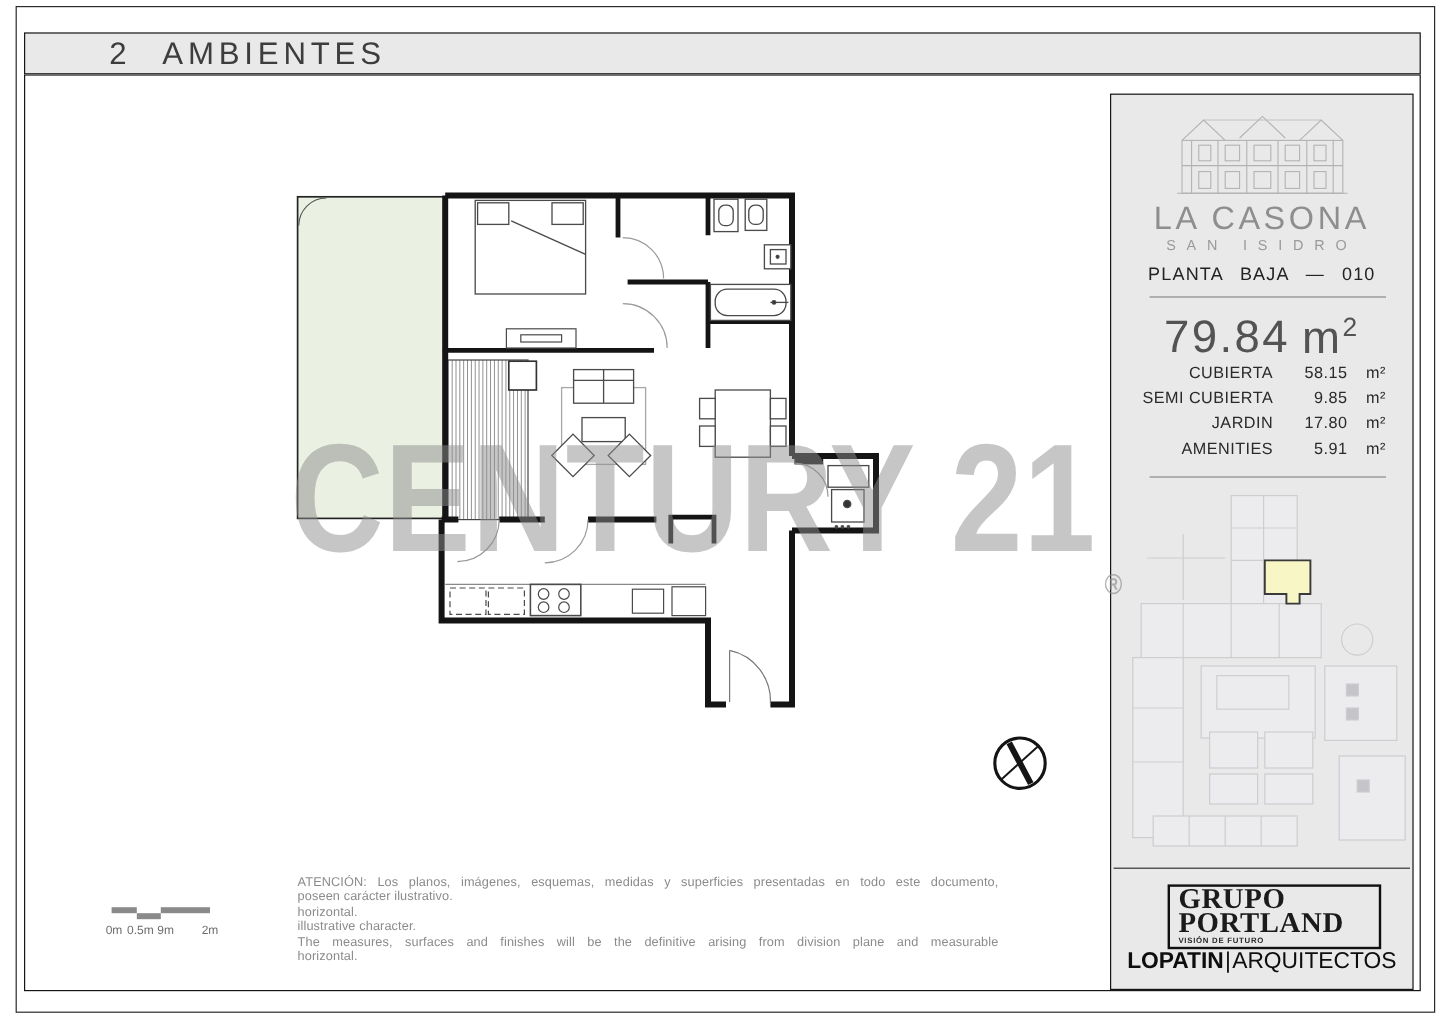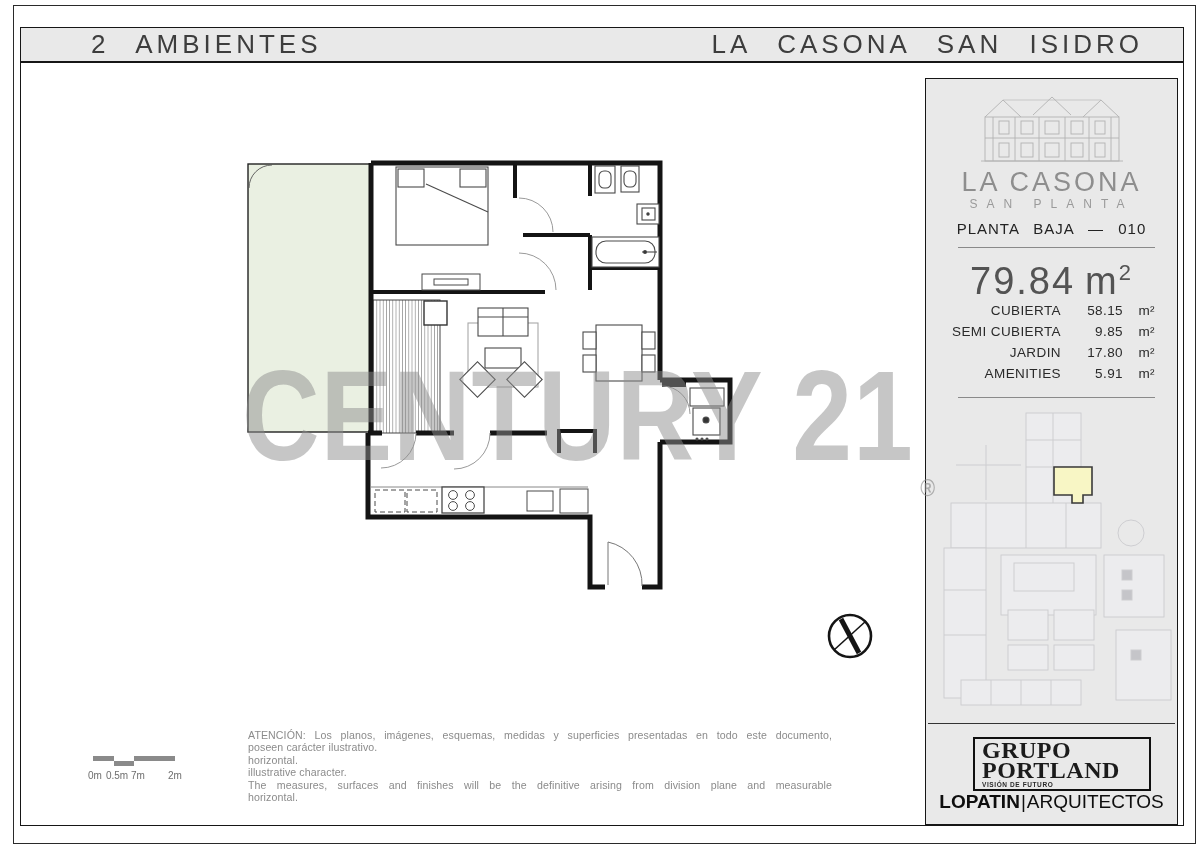"LA CASONA SAN ISIDRO" span { html: <span>LA CASONA SAN ISIDRO</span> -> none }
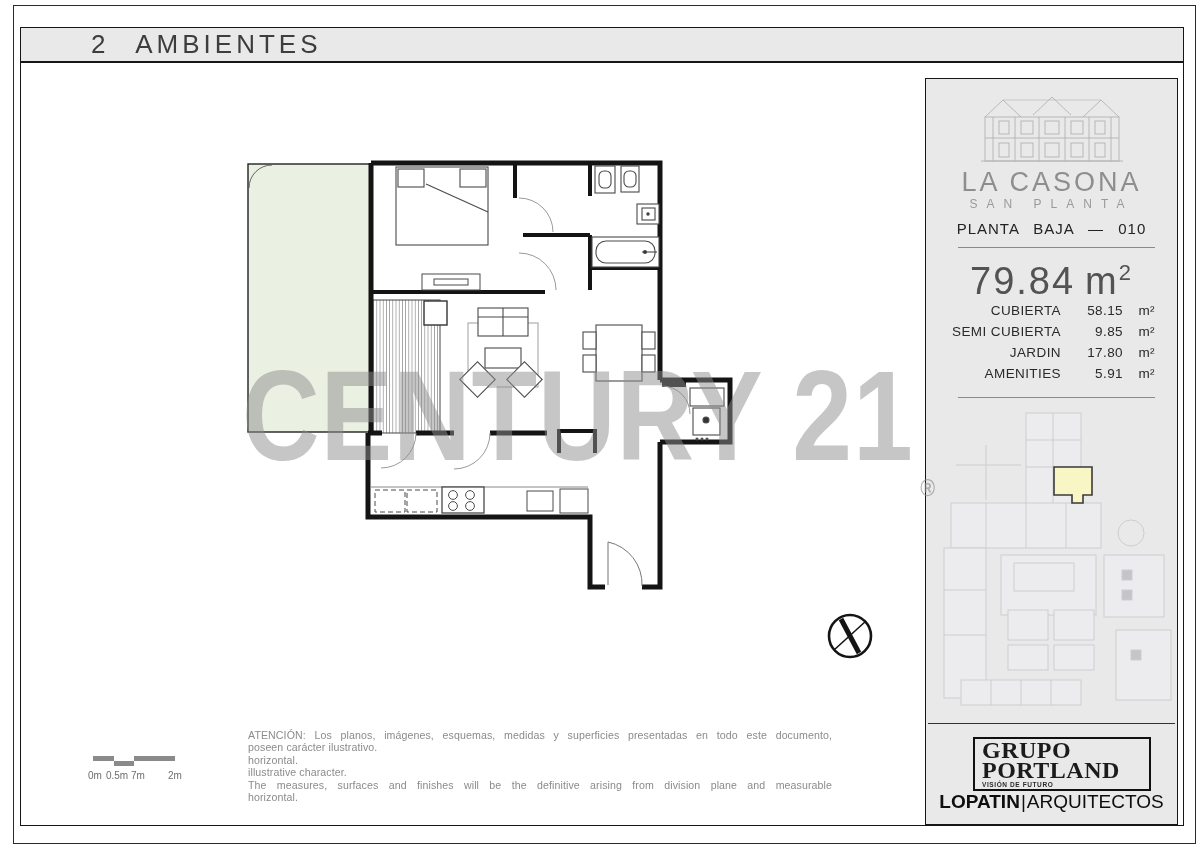"SAN PLANTA" div.abs { text: PLANTA -> ISIDRO }
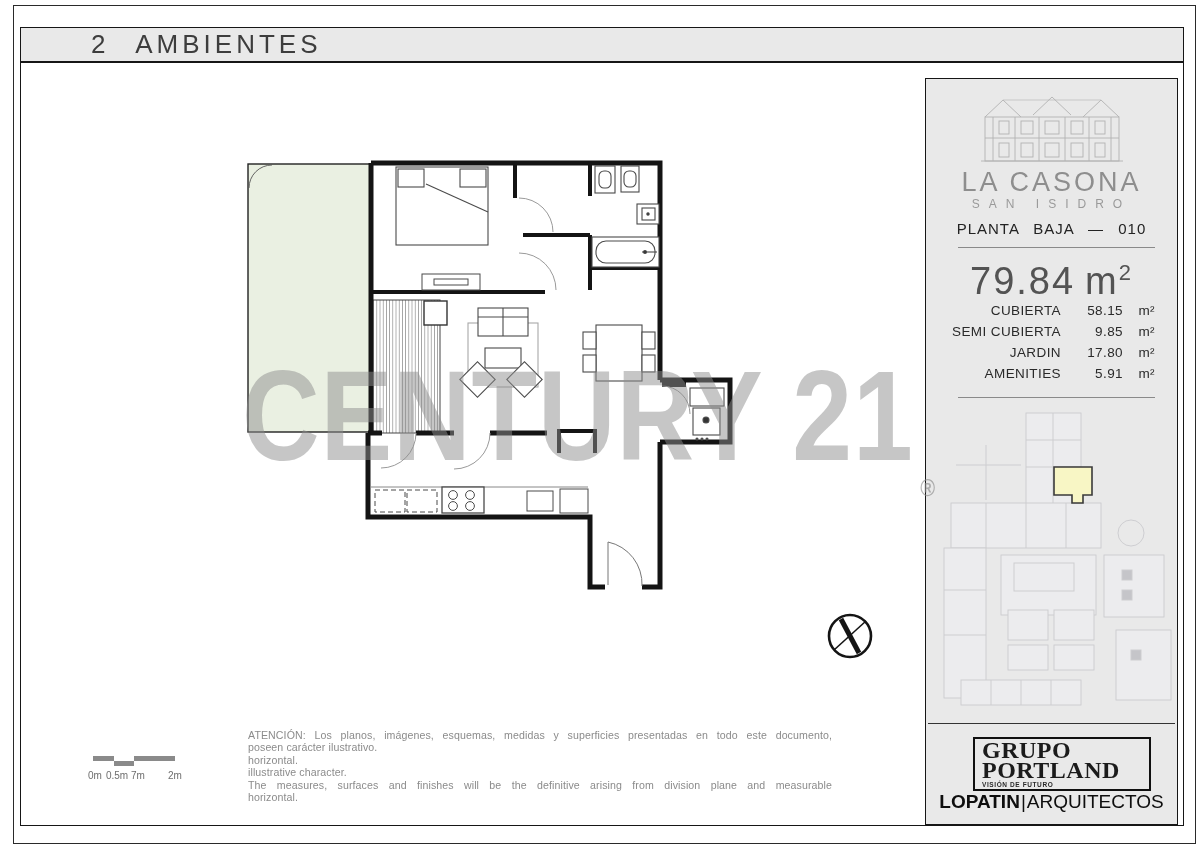"7m" span.lbl { text: 7m -> 9m }
